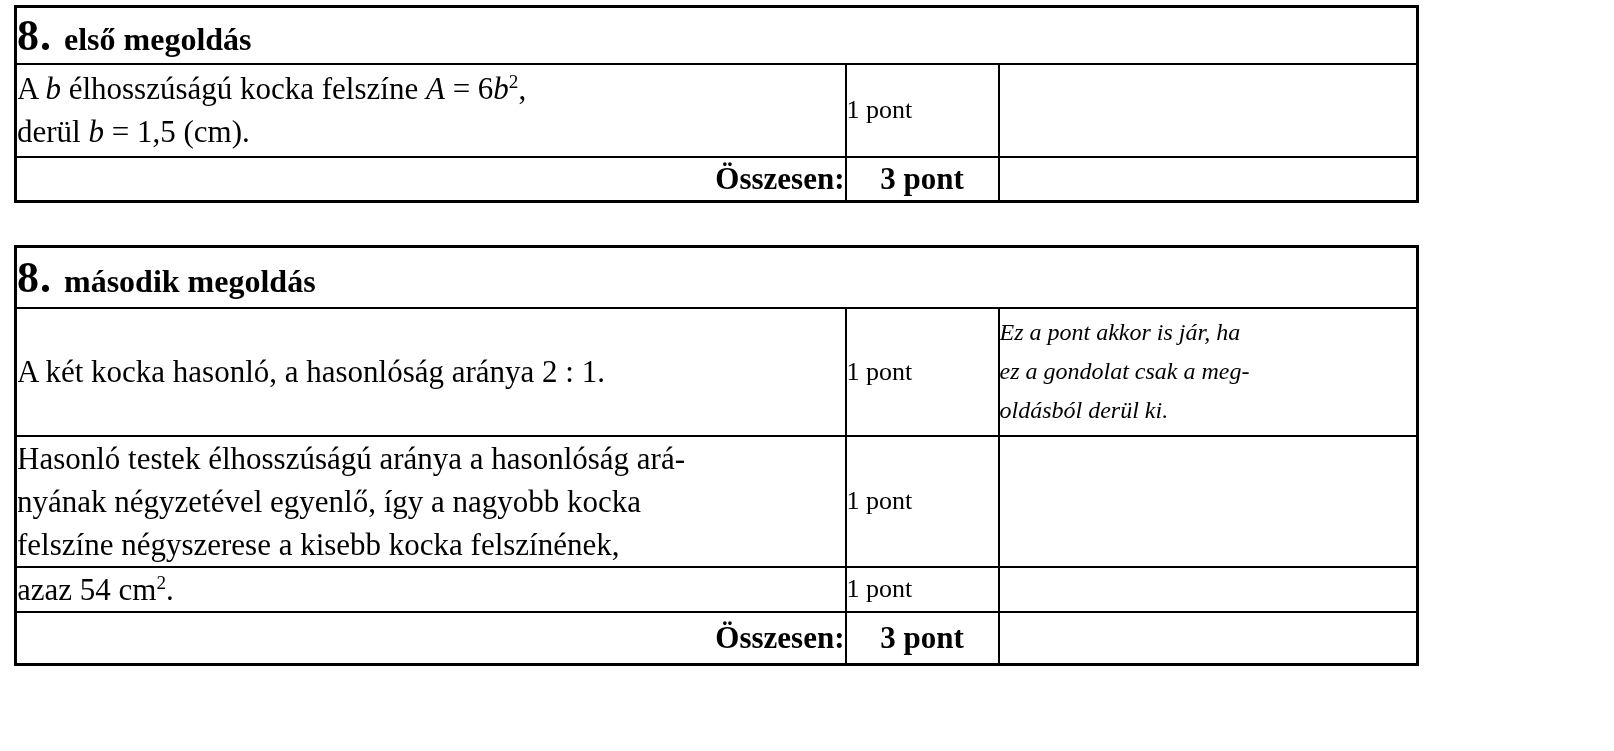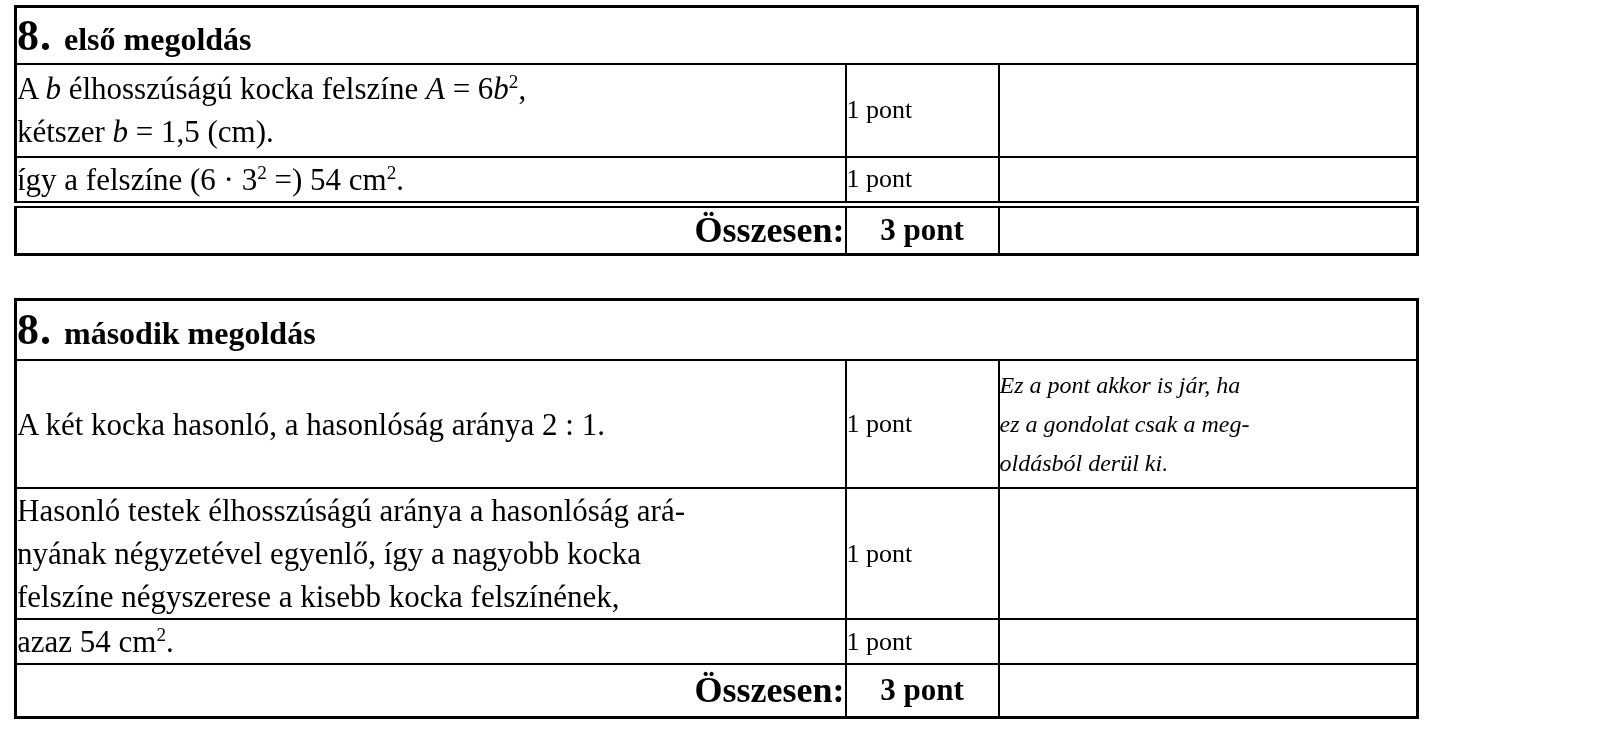"kétszer" span { text: kétszer -> derül }
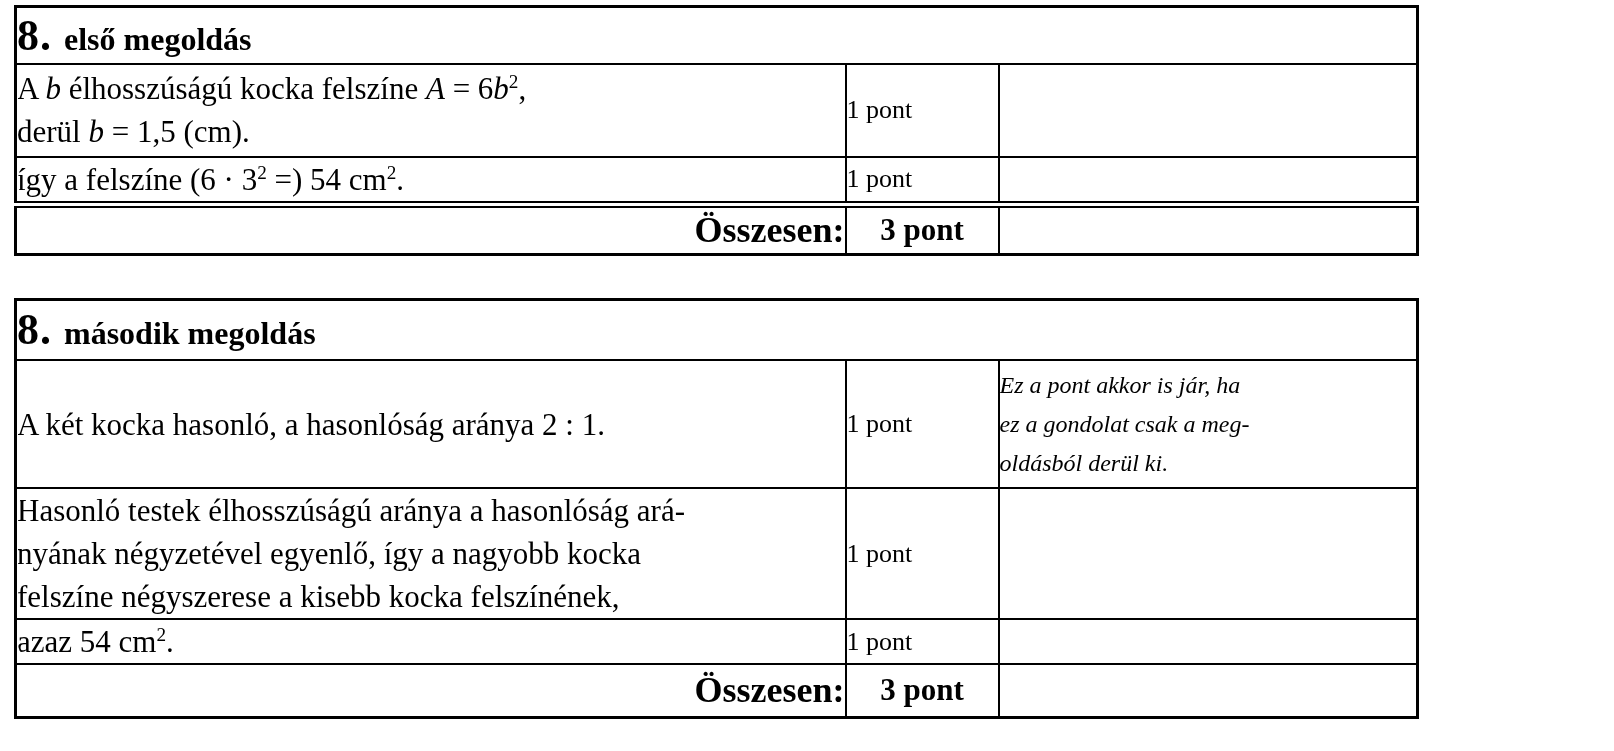"így a felszíne (6 ·" tr.content-row { html: <tr> <td> <div><span>így a felszíne (6 · 3</span><span>2</span><span> =) 54 cm</span><span>2</span><span>.</span></div> </td> <td>1 pont</td> <td></td> </tr> -> none }
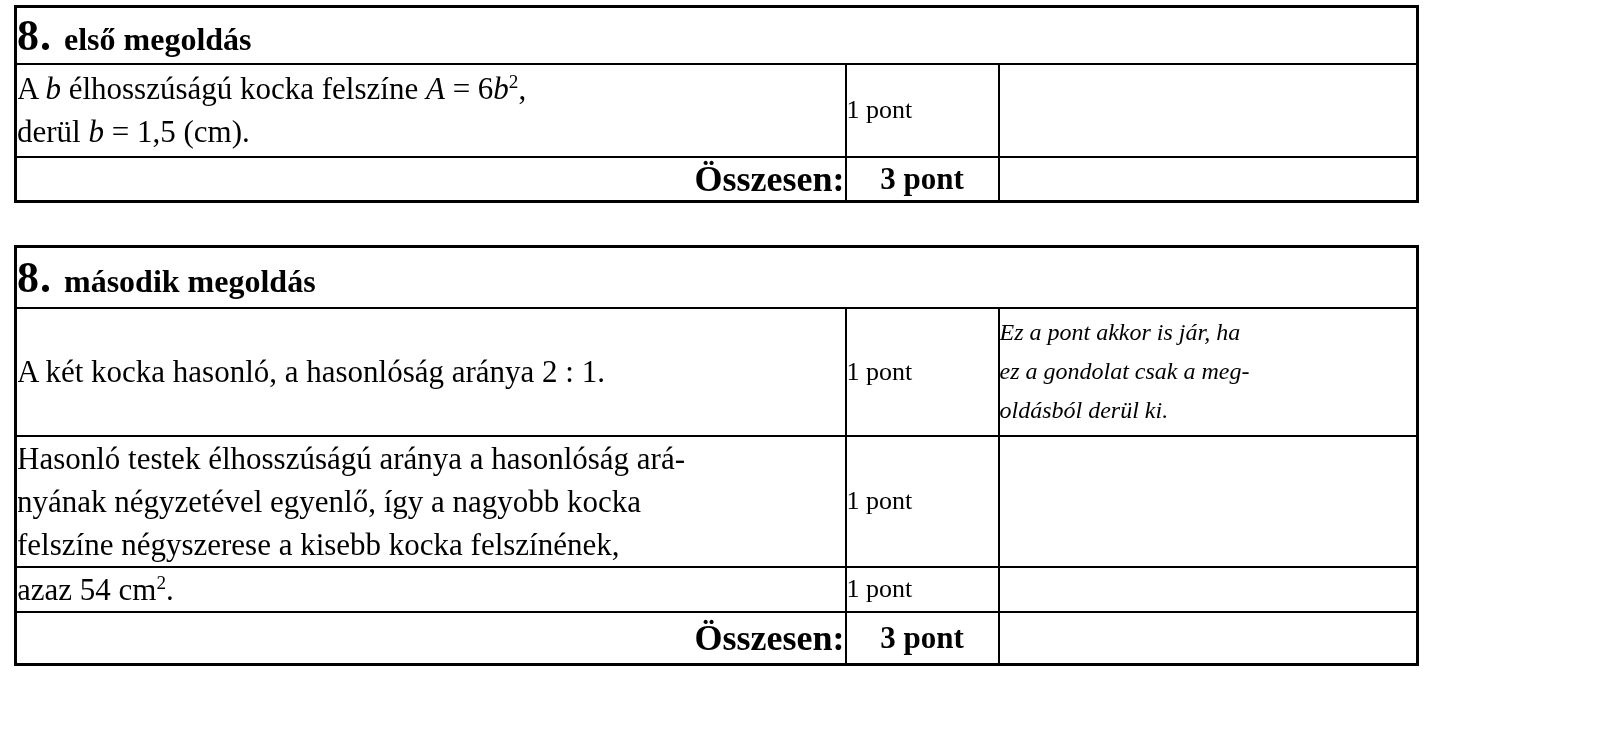"Összesen:" td.total-label-cell { font-size: 36px -> 31px }
